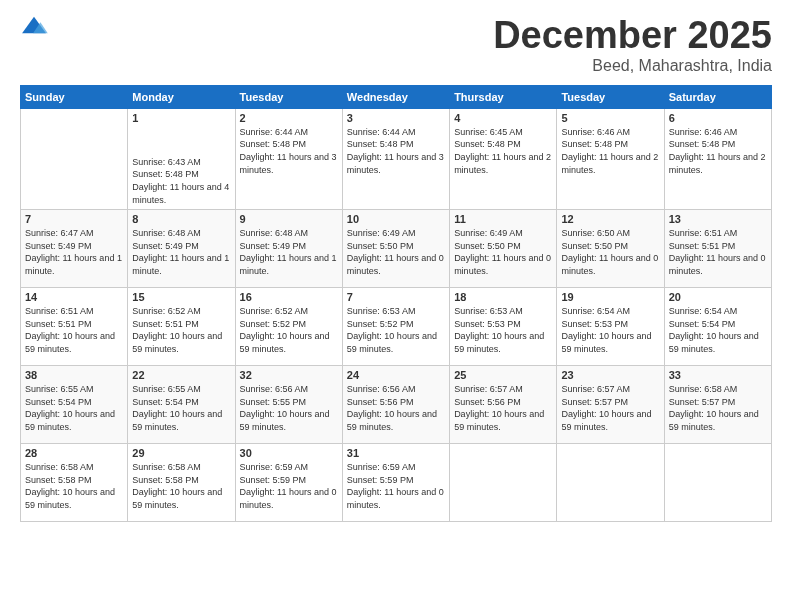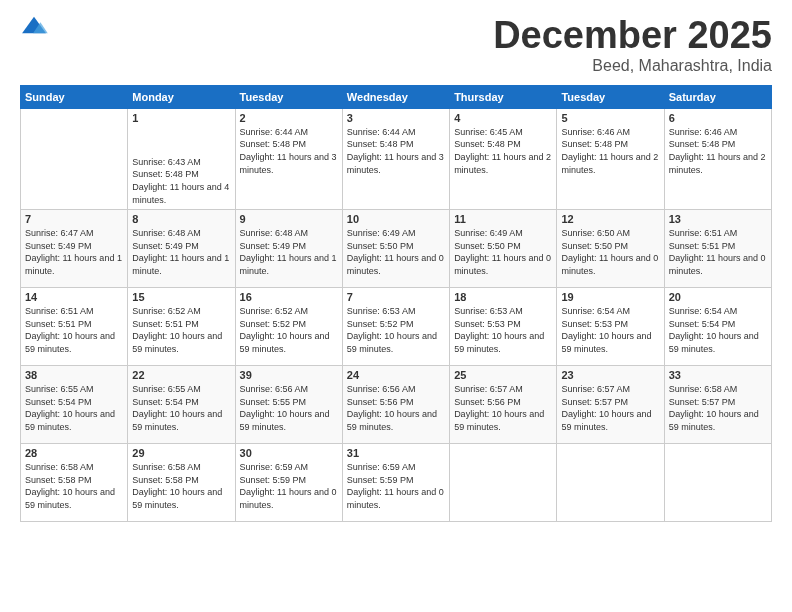"39" div.day-number { text: 39 -> 32 }
